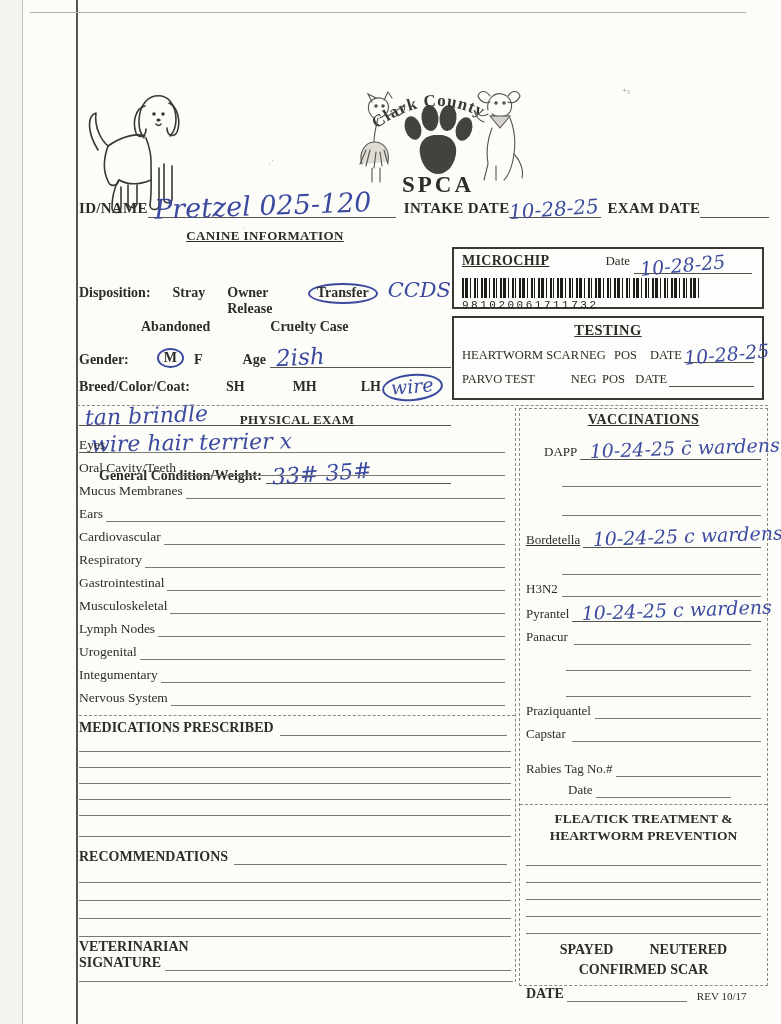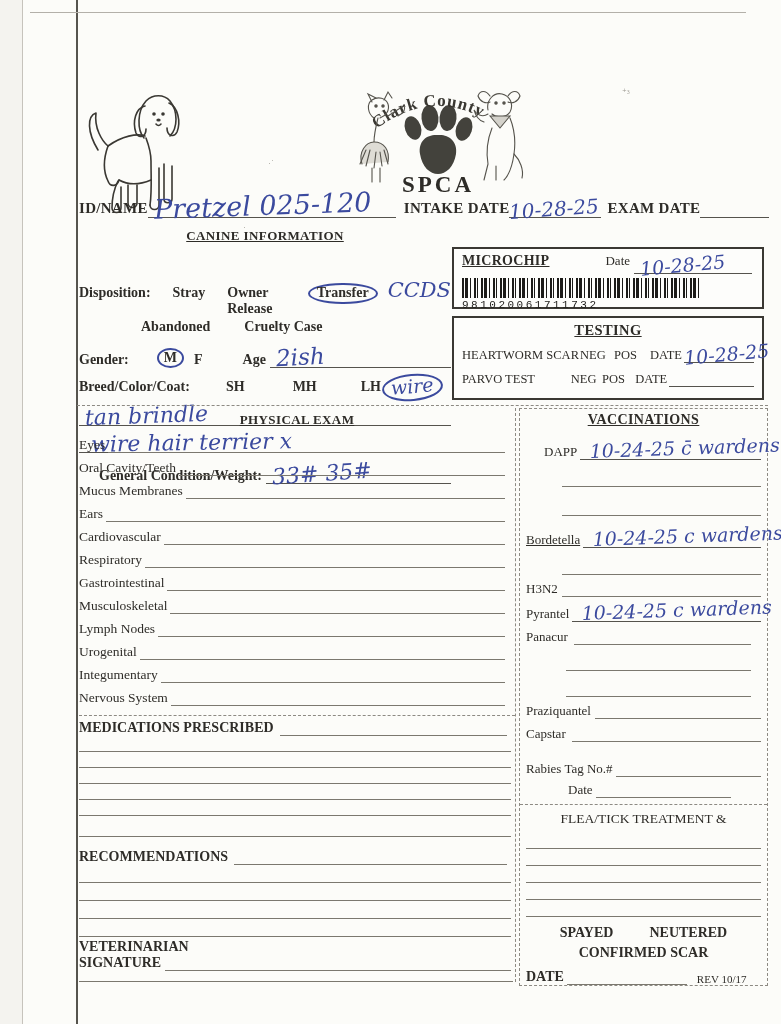"Abandoned" .disp-row2 { gap: 34px -> 60px }
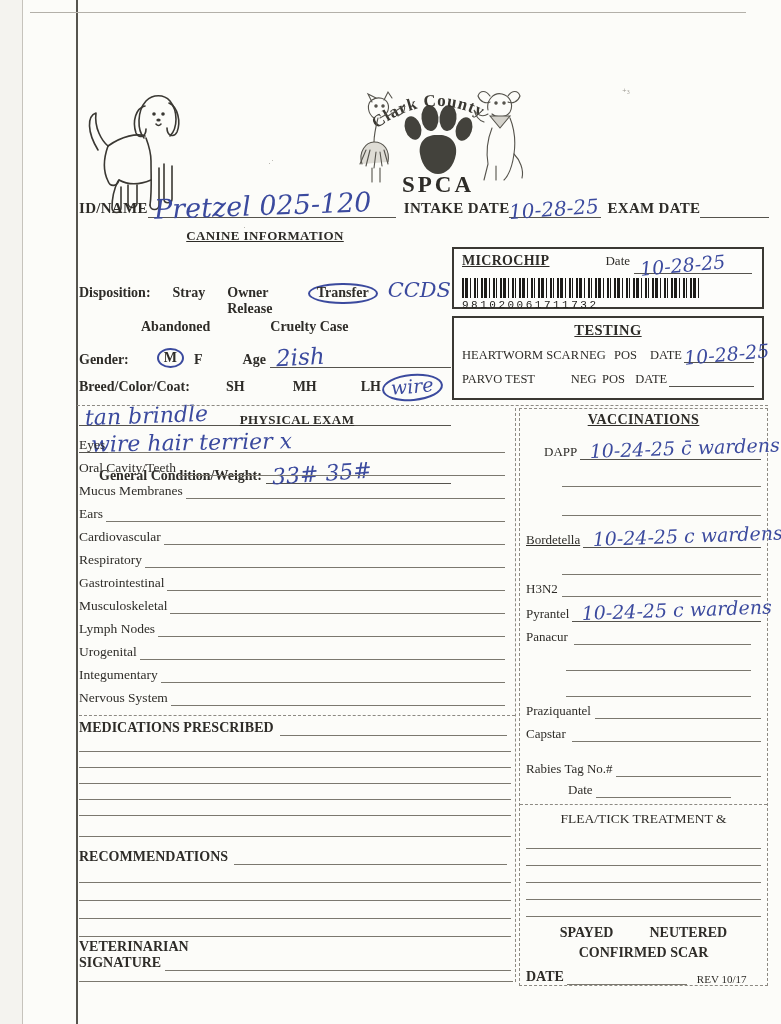"FLEA/TICK TREATMENT &" .flea-head { font-weight: normal -> bold }
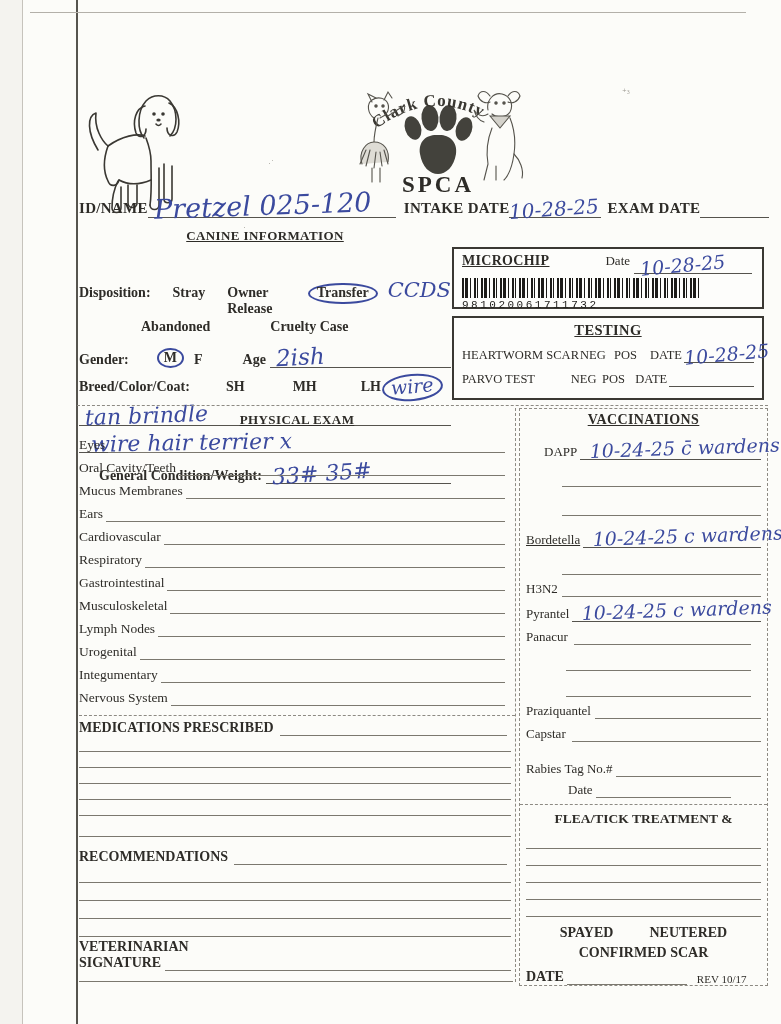"HEARTWORM PREVENTION" div { html: none -> <div>HEARTWORM PREVENTION</div> }
